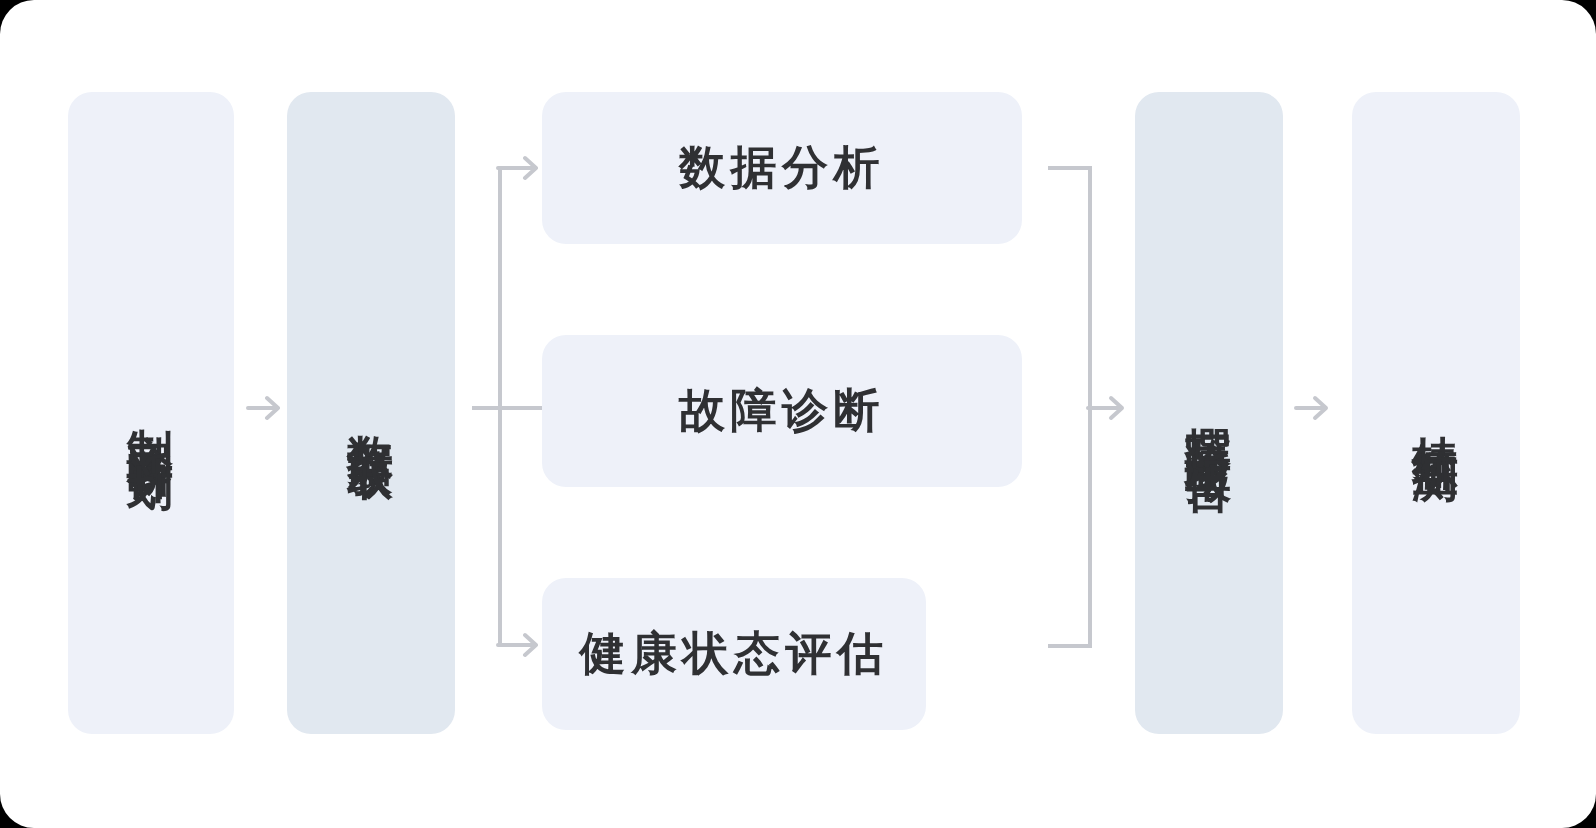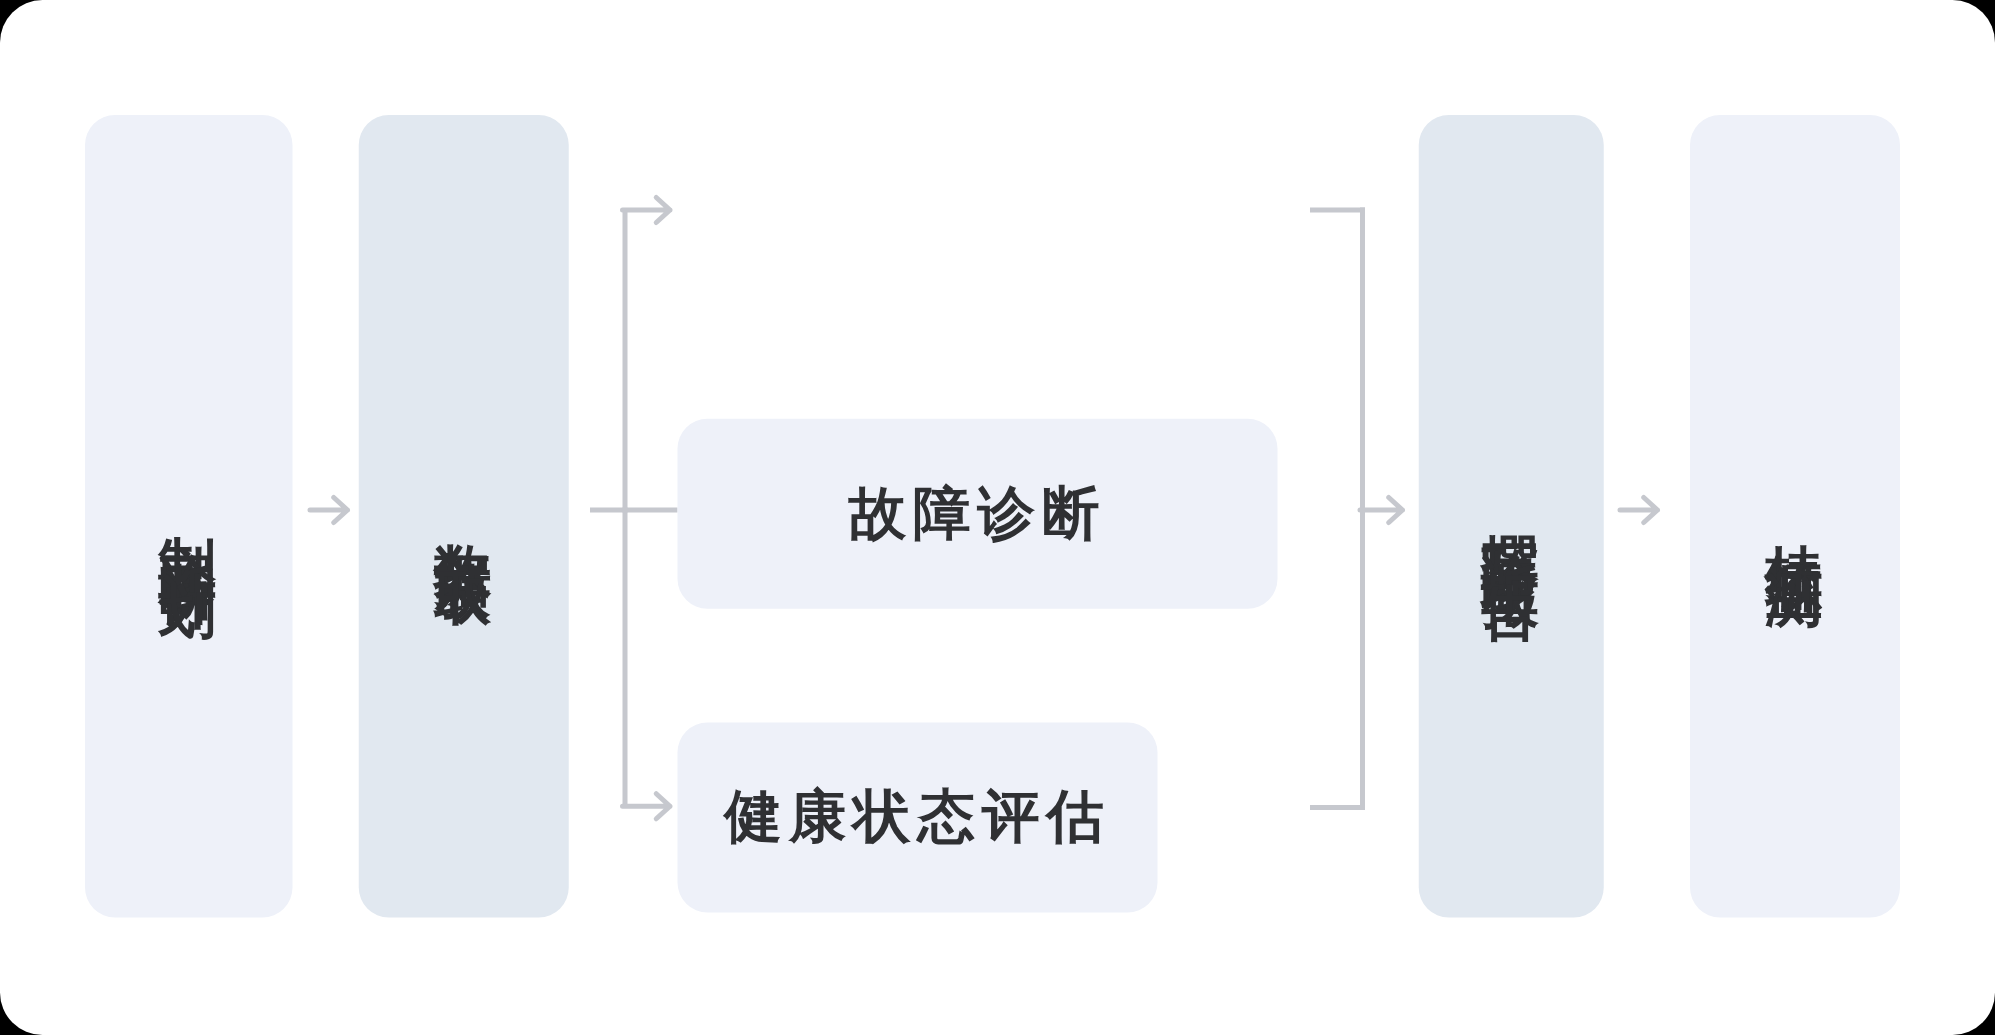"数据分析" div.node { html: none -> <div> <span>数据分析</span> </div> }
